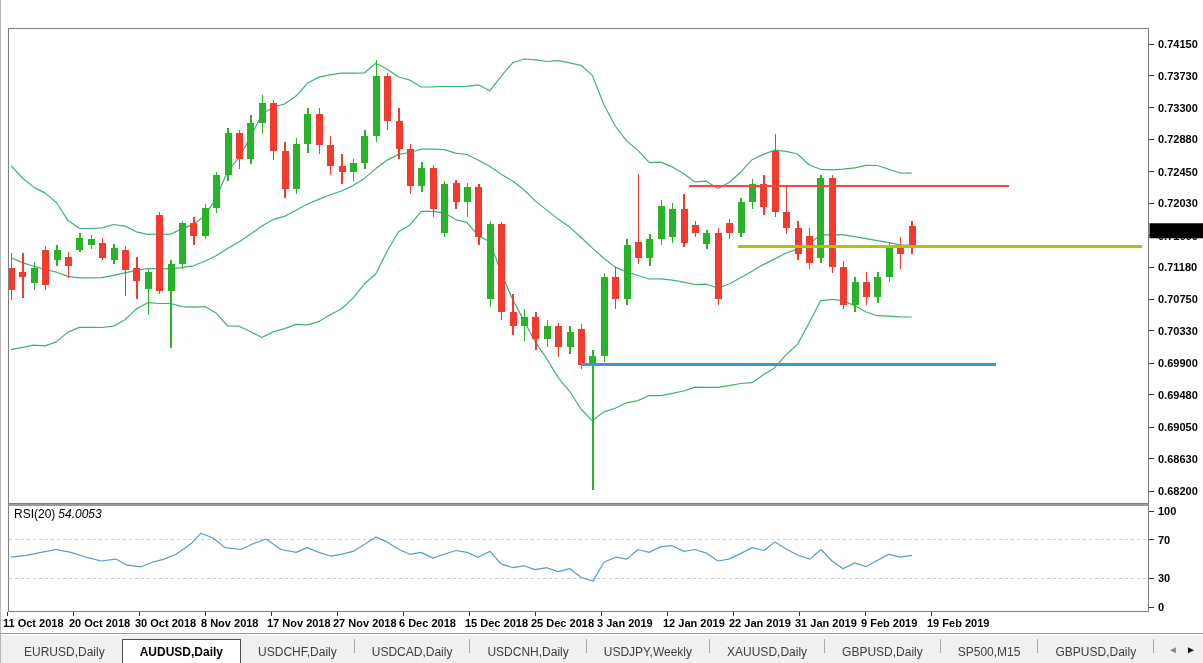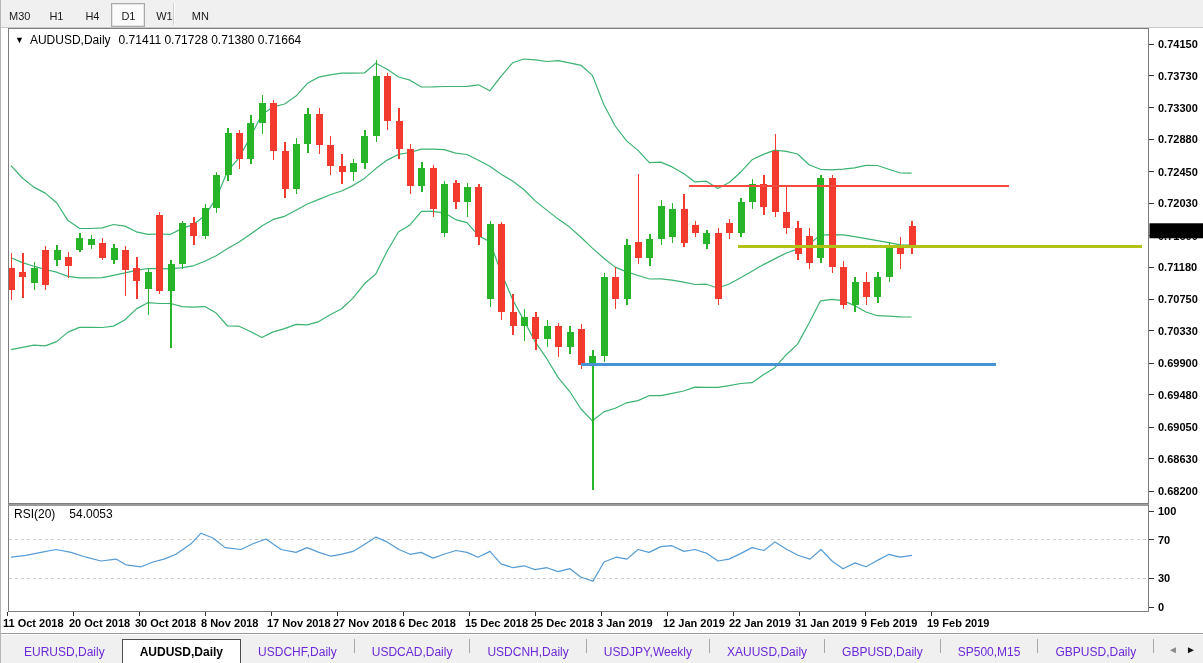"M30 H1 H4 D1 W1" div { html: <div> <button>M30</button><button>H1</button><button>H4</button><button>D1</button><button>W1</button><button>MN</button><div></div> </div> -> none }
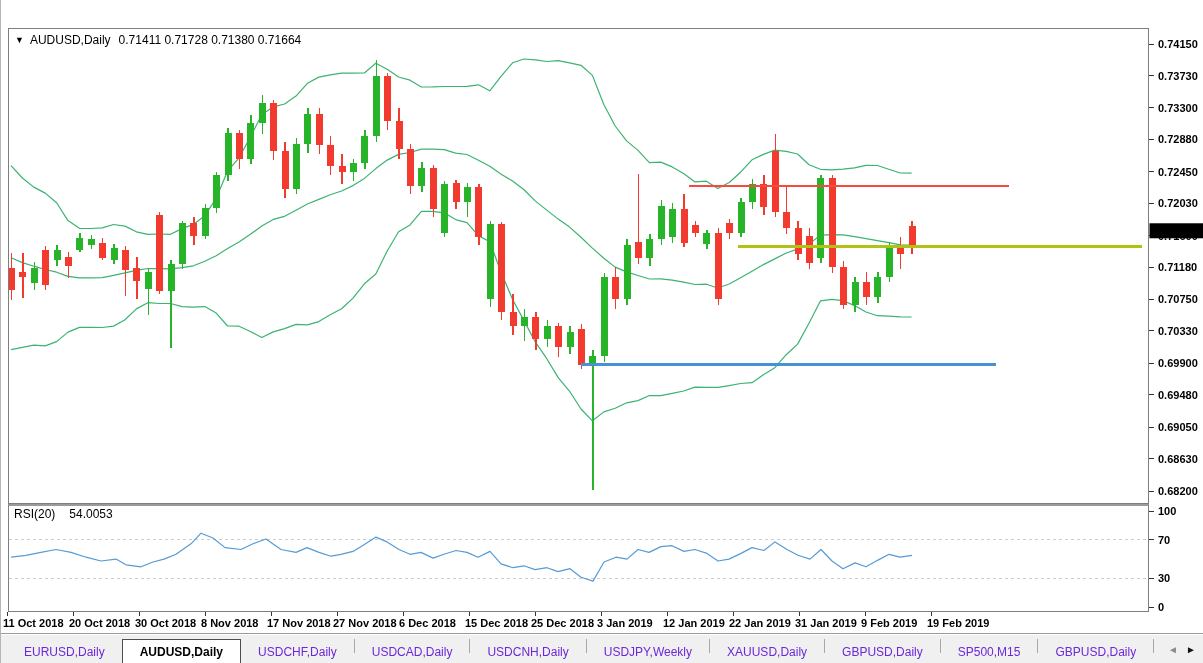"▼ AUDUSD,Daily 0.71411 0.71728 0.71380" div { html: <div> <span>▼</span><span>AUDUSD,Daily</span><span>0.71411 0.71728 0.71380 0.71664</span> </div> -> none }
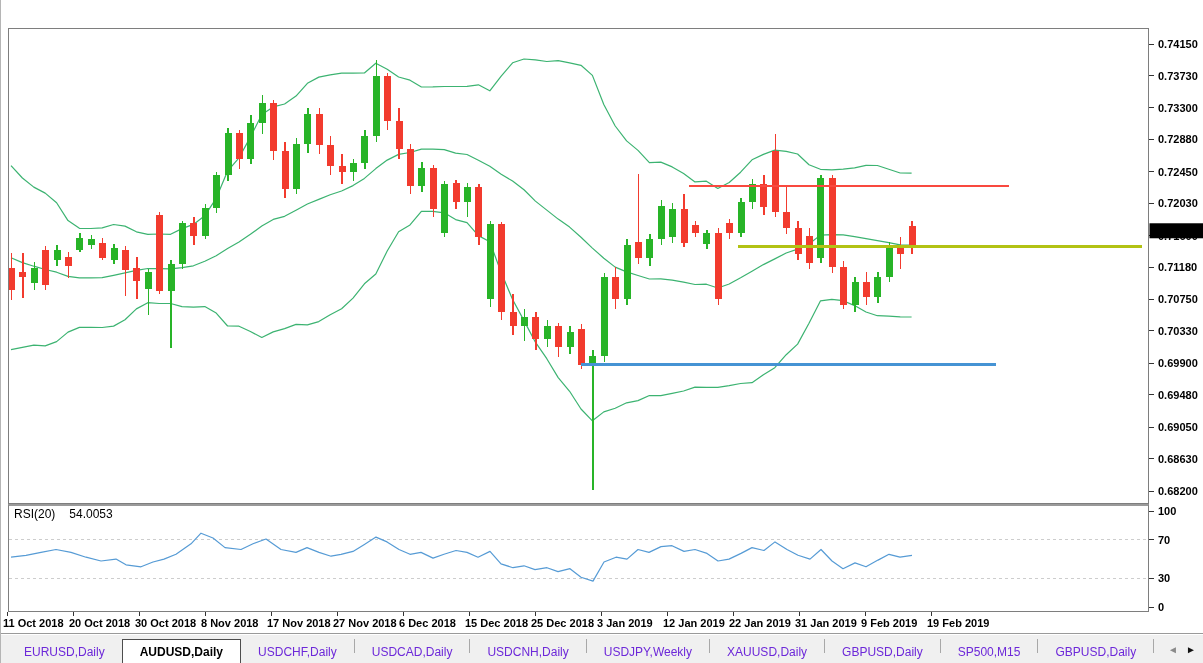"54.0053" #rsi-title .val { font-style: none -> italic; margin-left: 14px -> 3px }
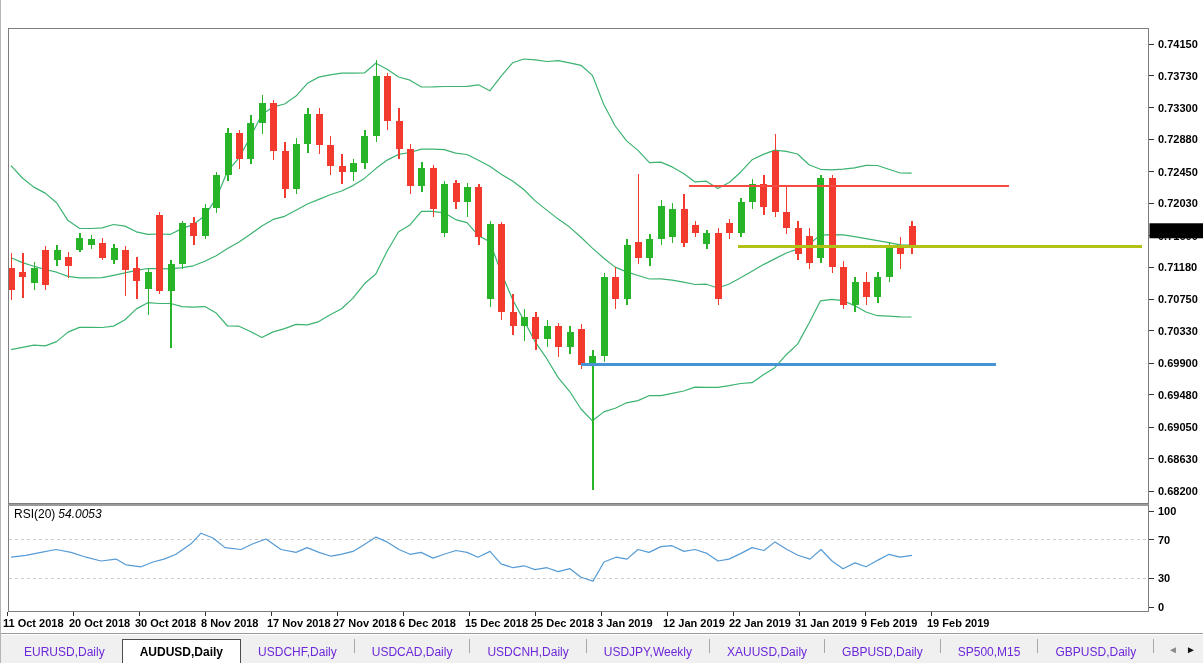"EURUSD,Daily" .tab { color: #6d28d9 -> #404040 }
